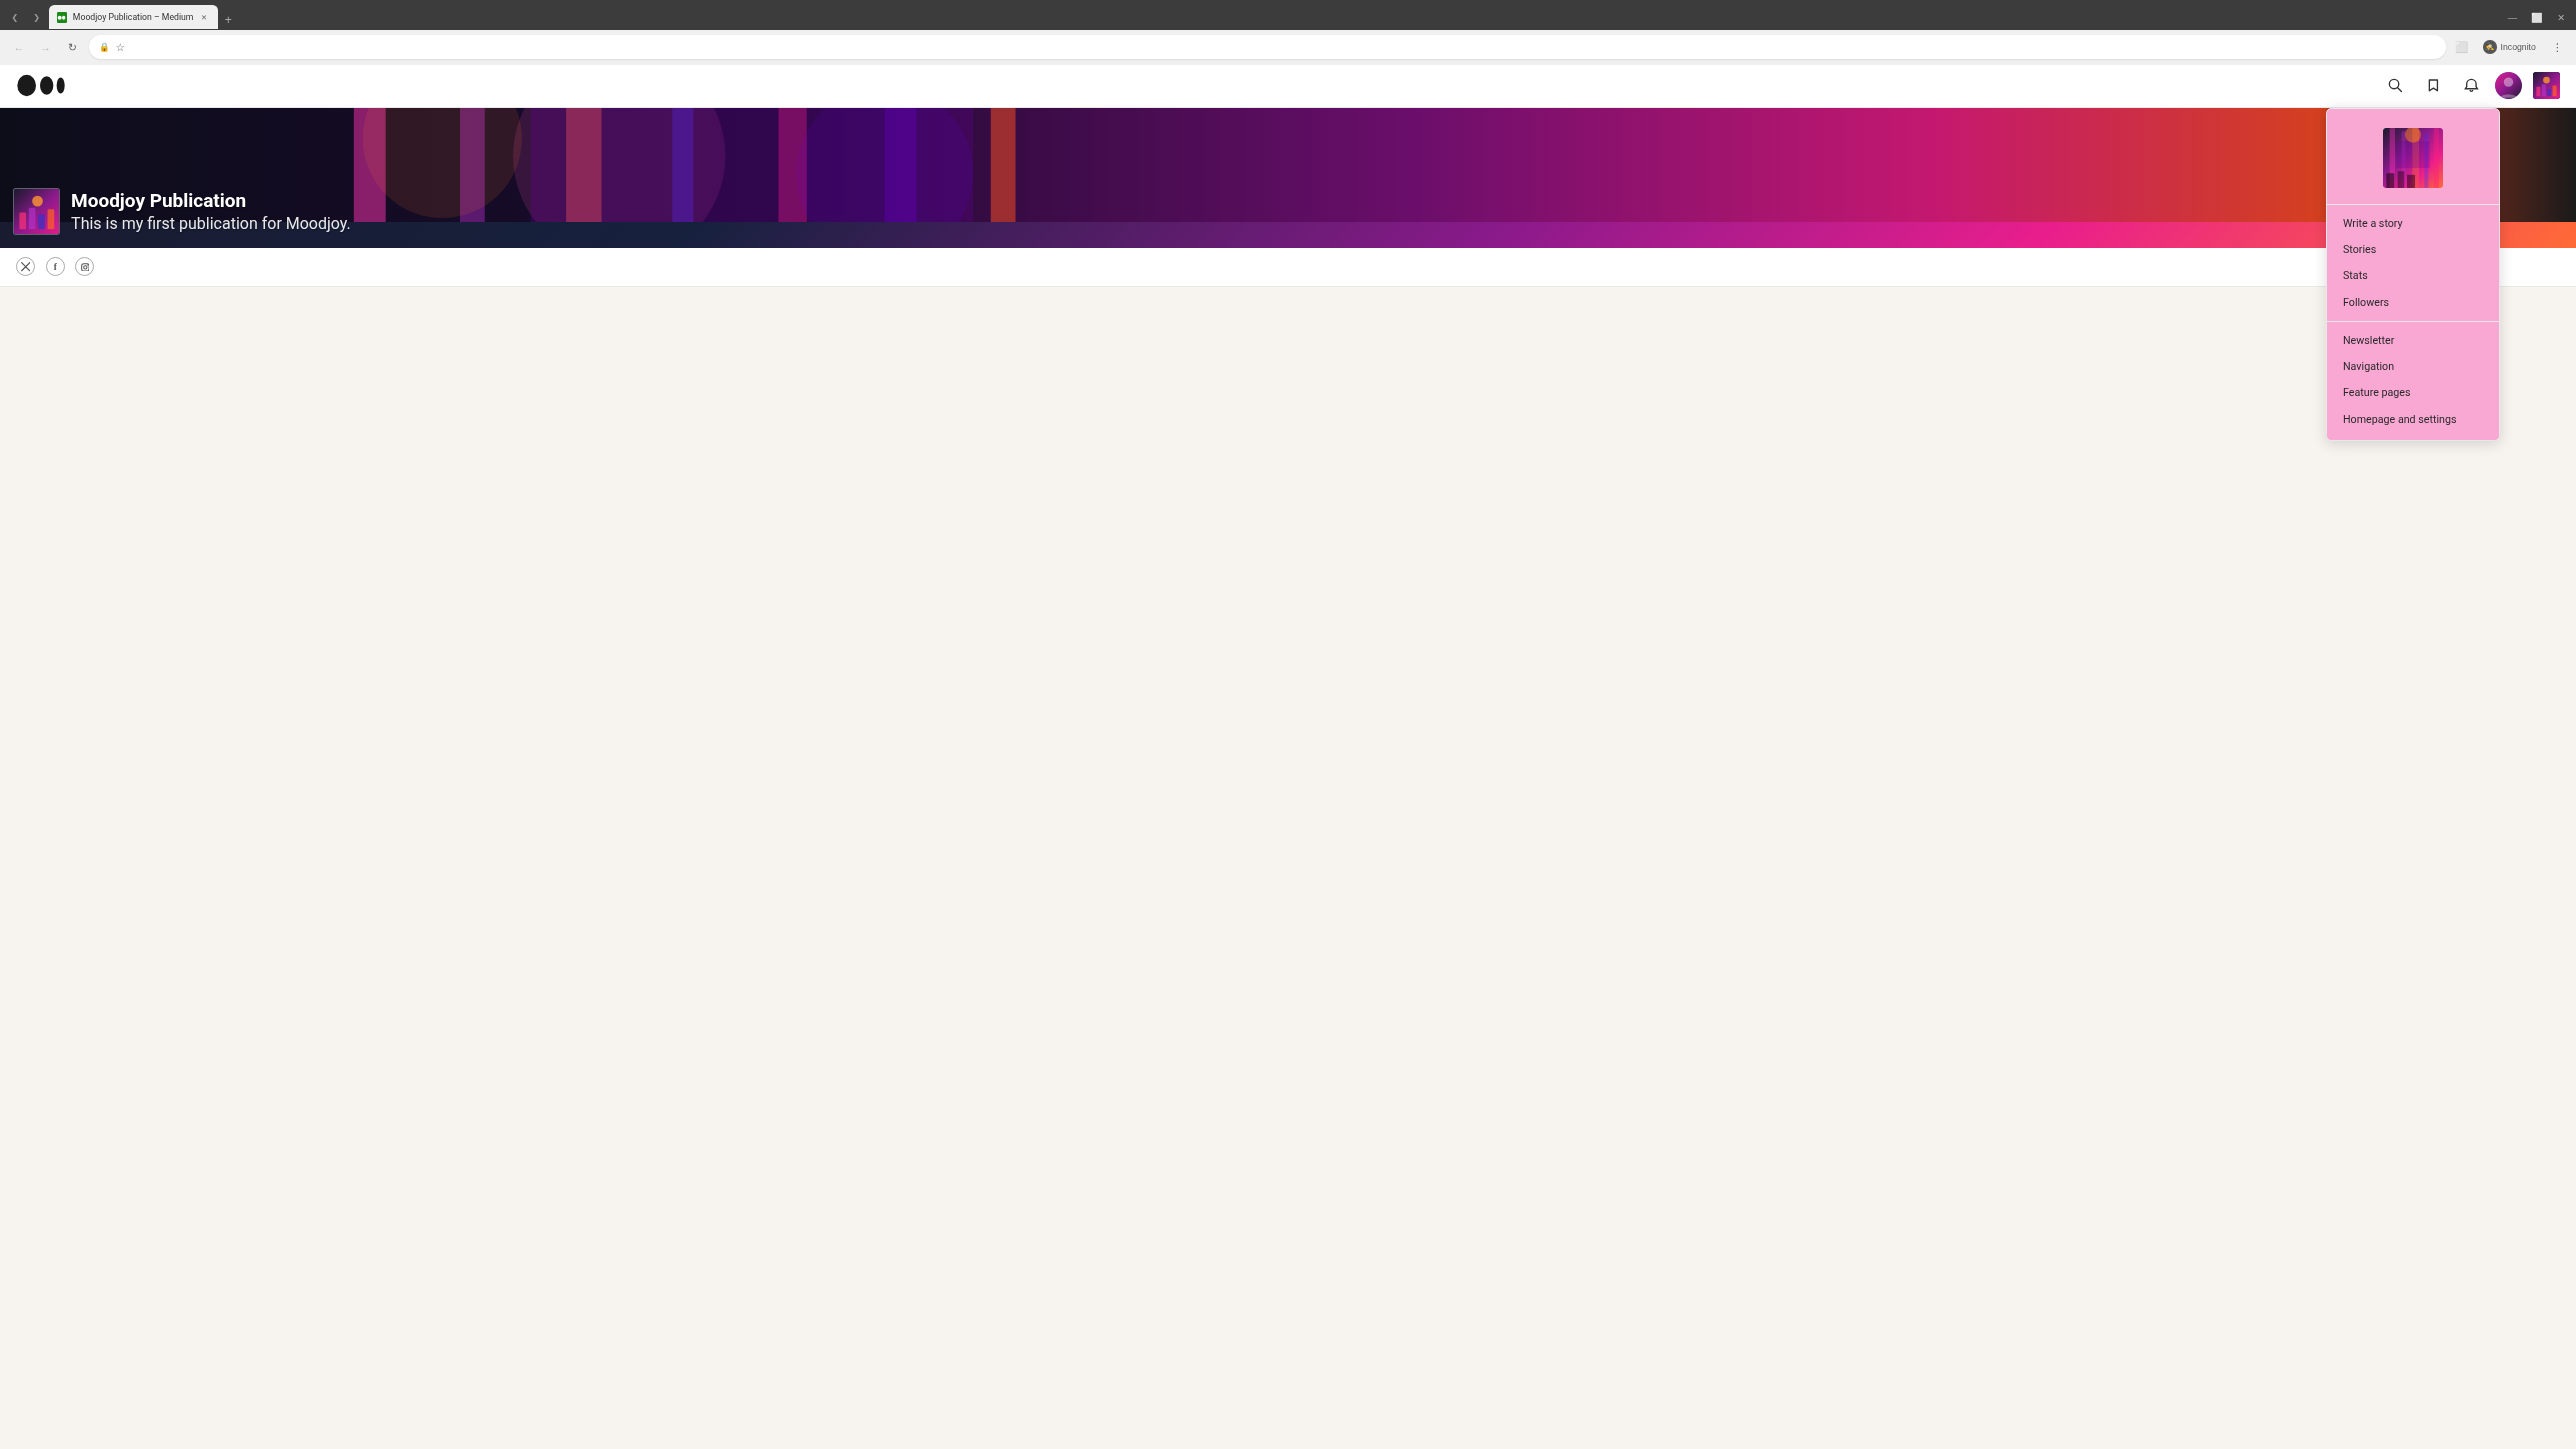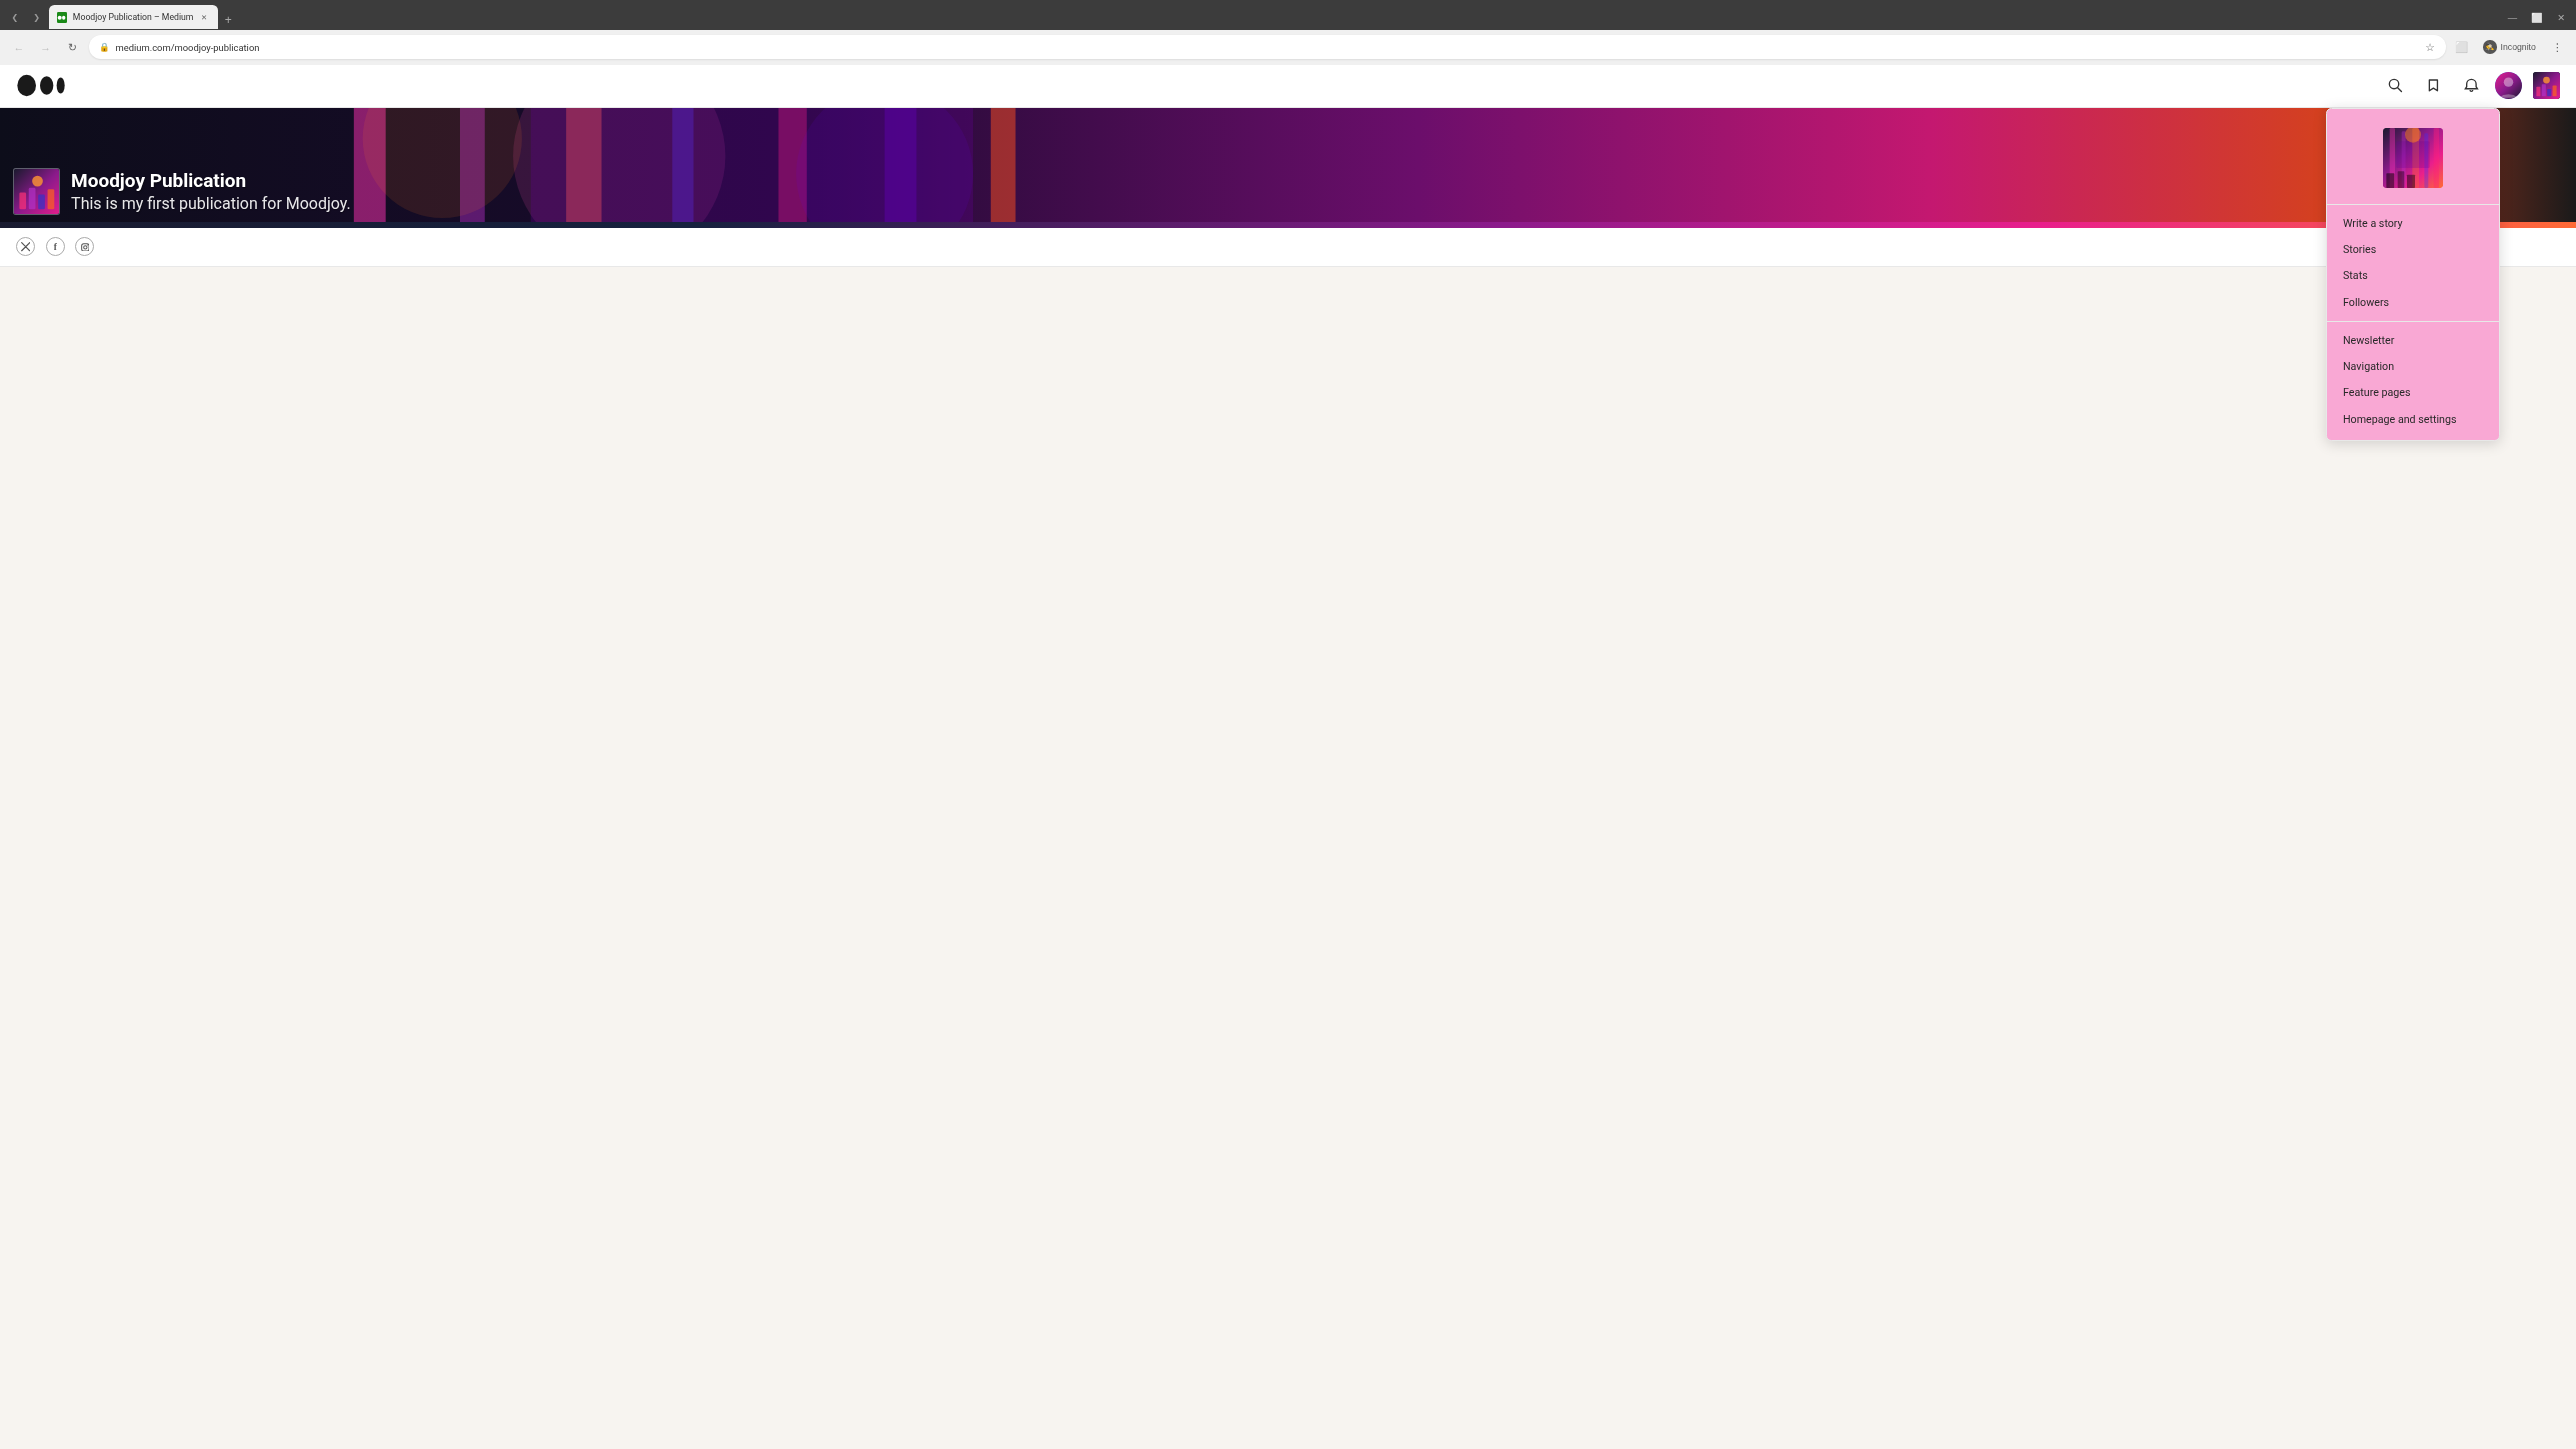"medium.com/moodjoy-publication" span.url-text { html: <span>medium.com/moodjoy-publication</span> -> none }
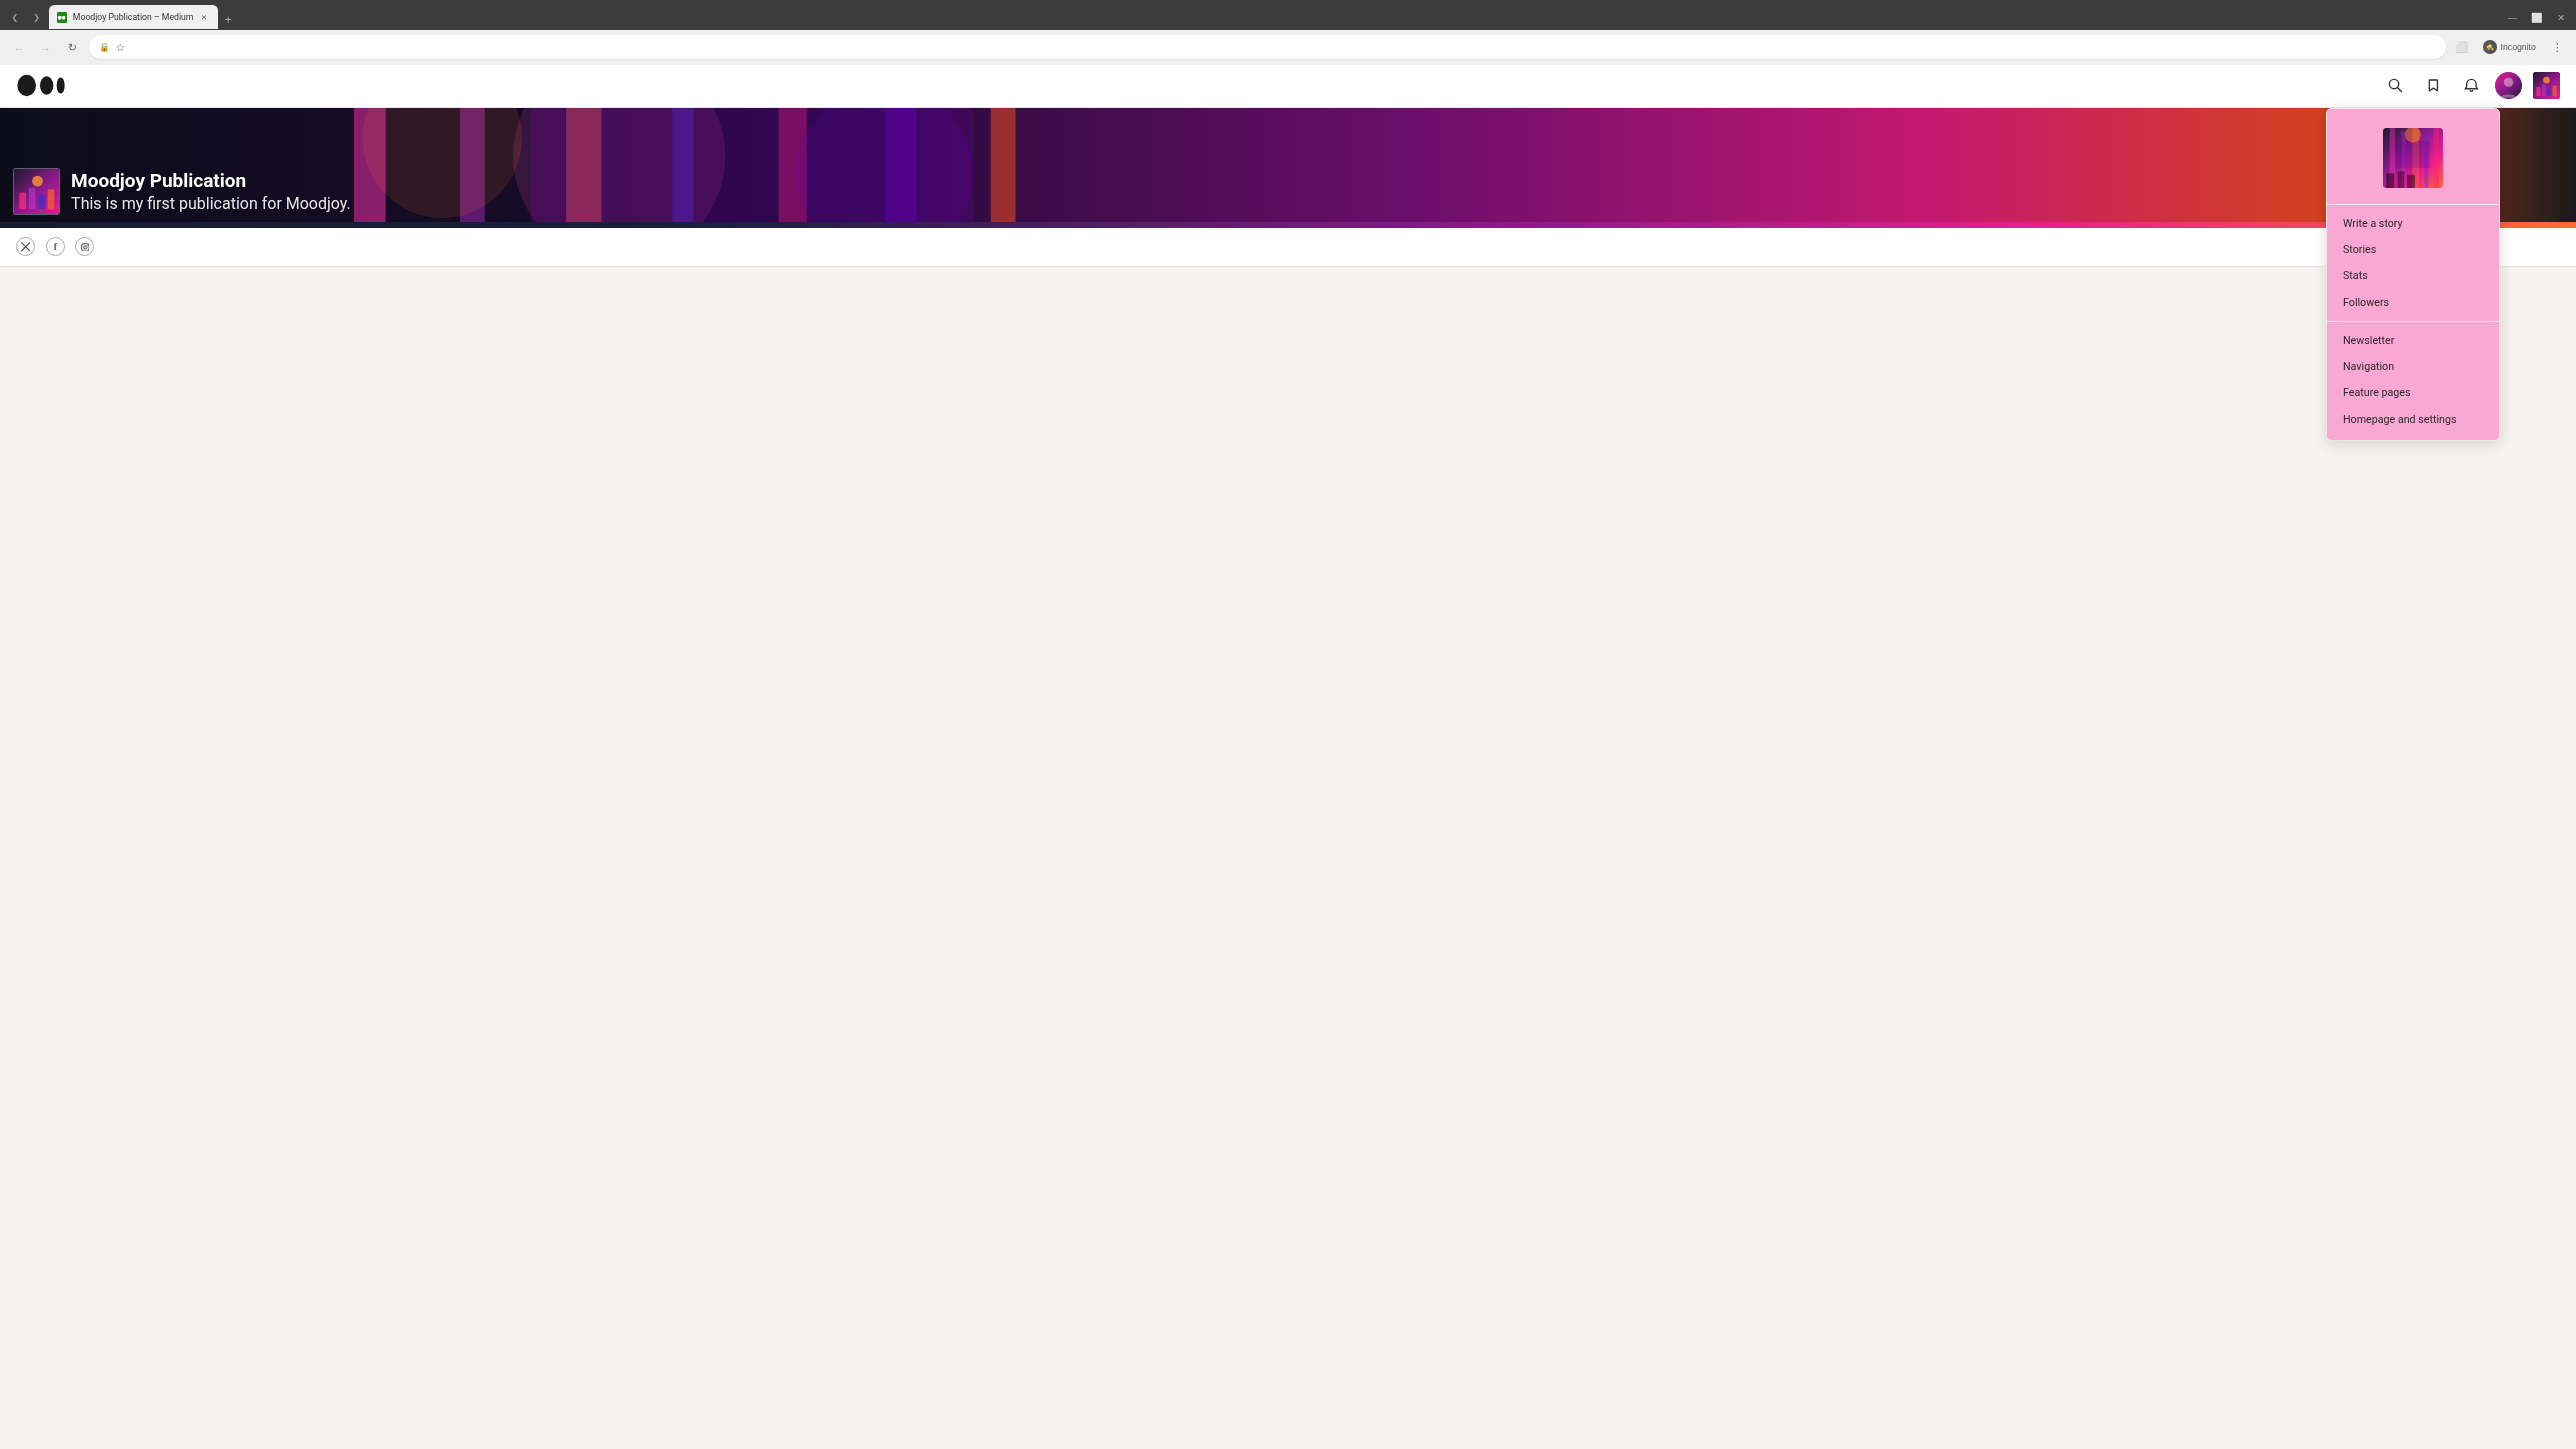"Moodjoy Publication" .hero-banner { height: 120px -> 140px }
